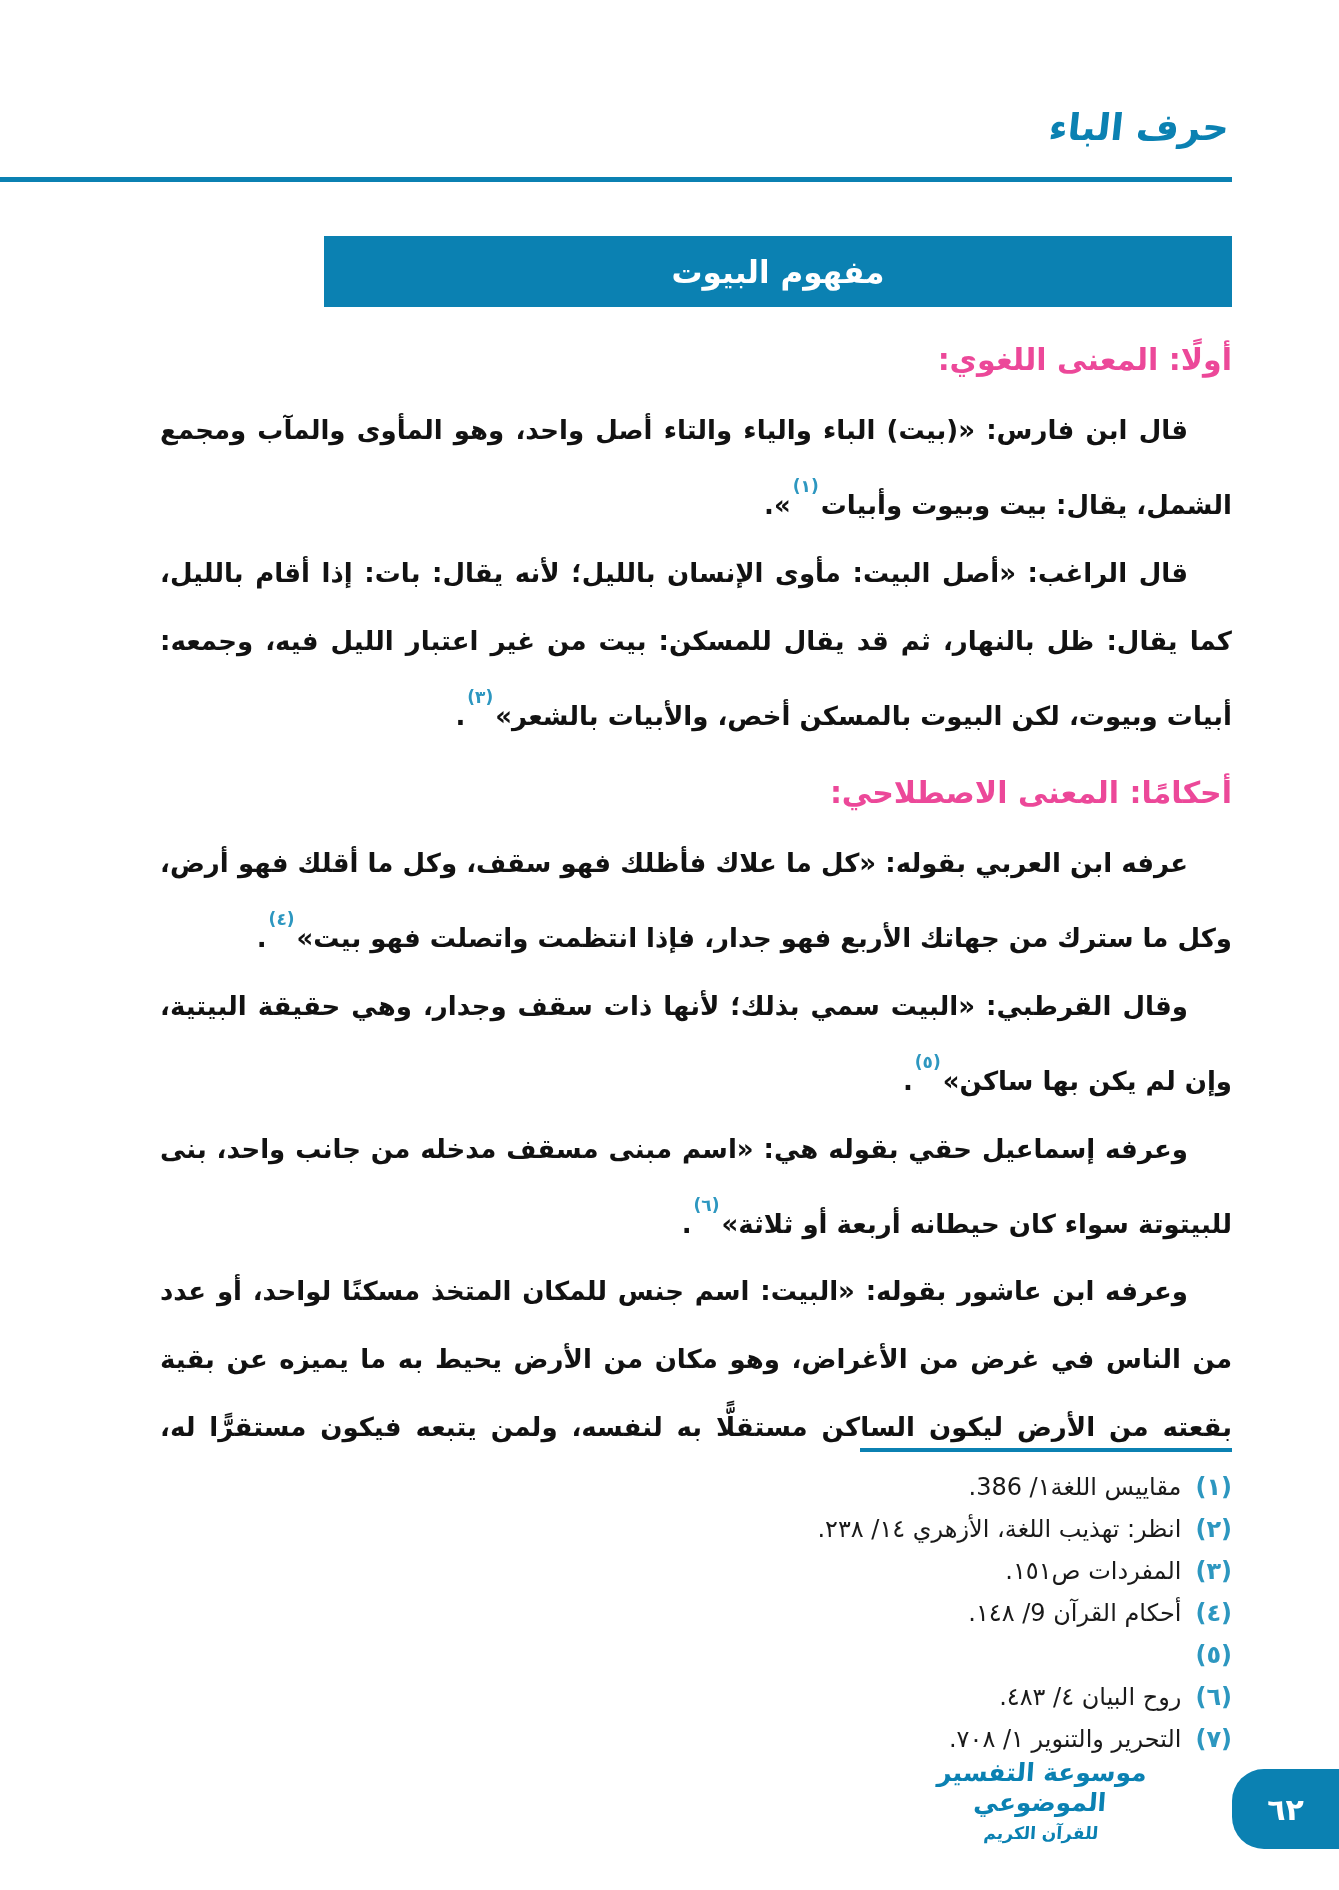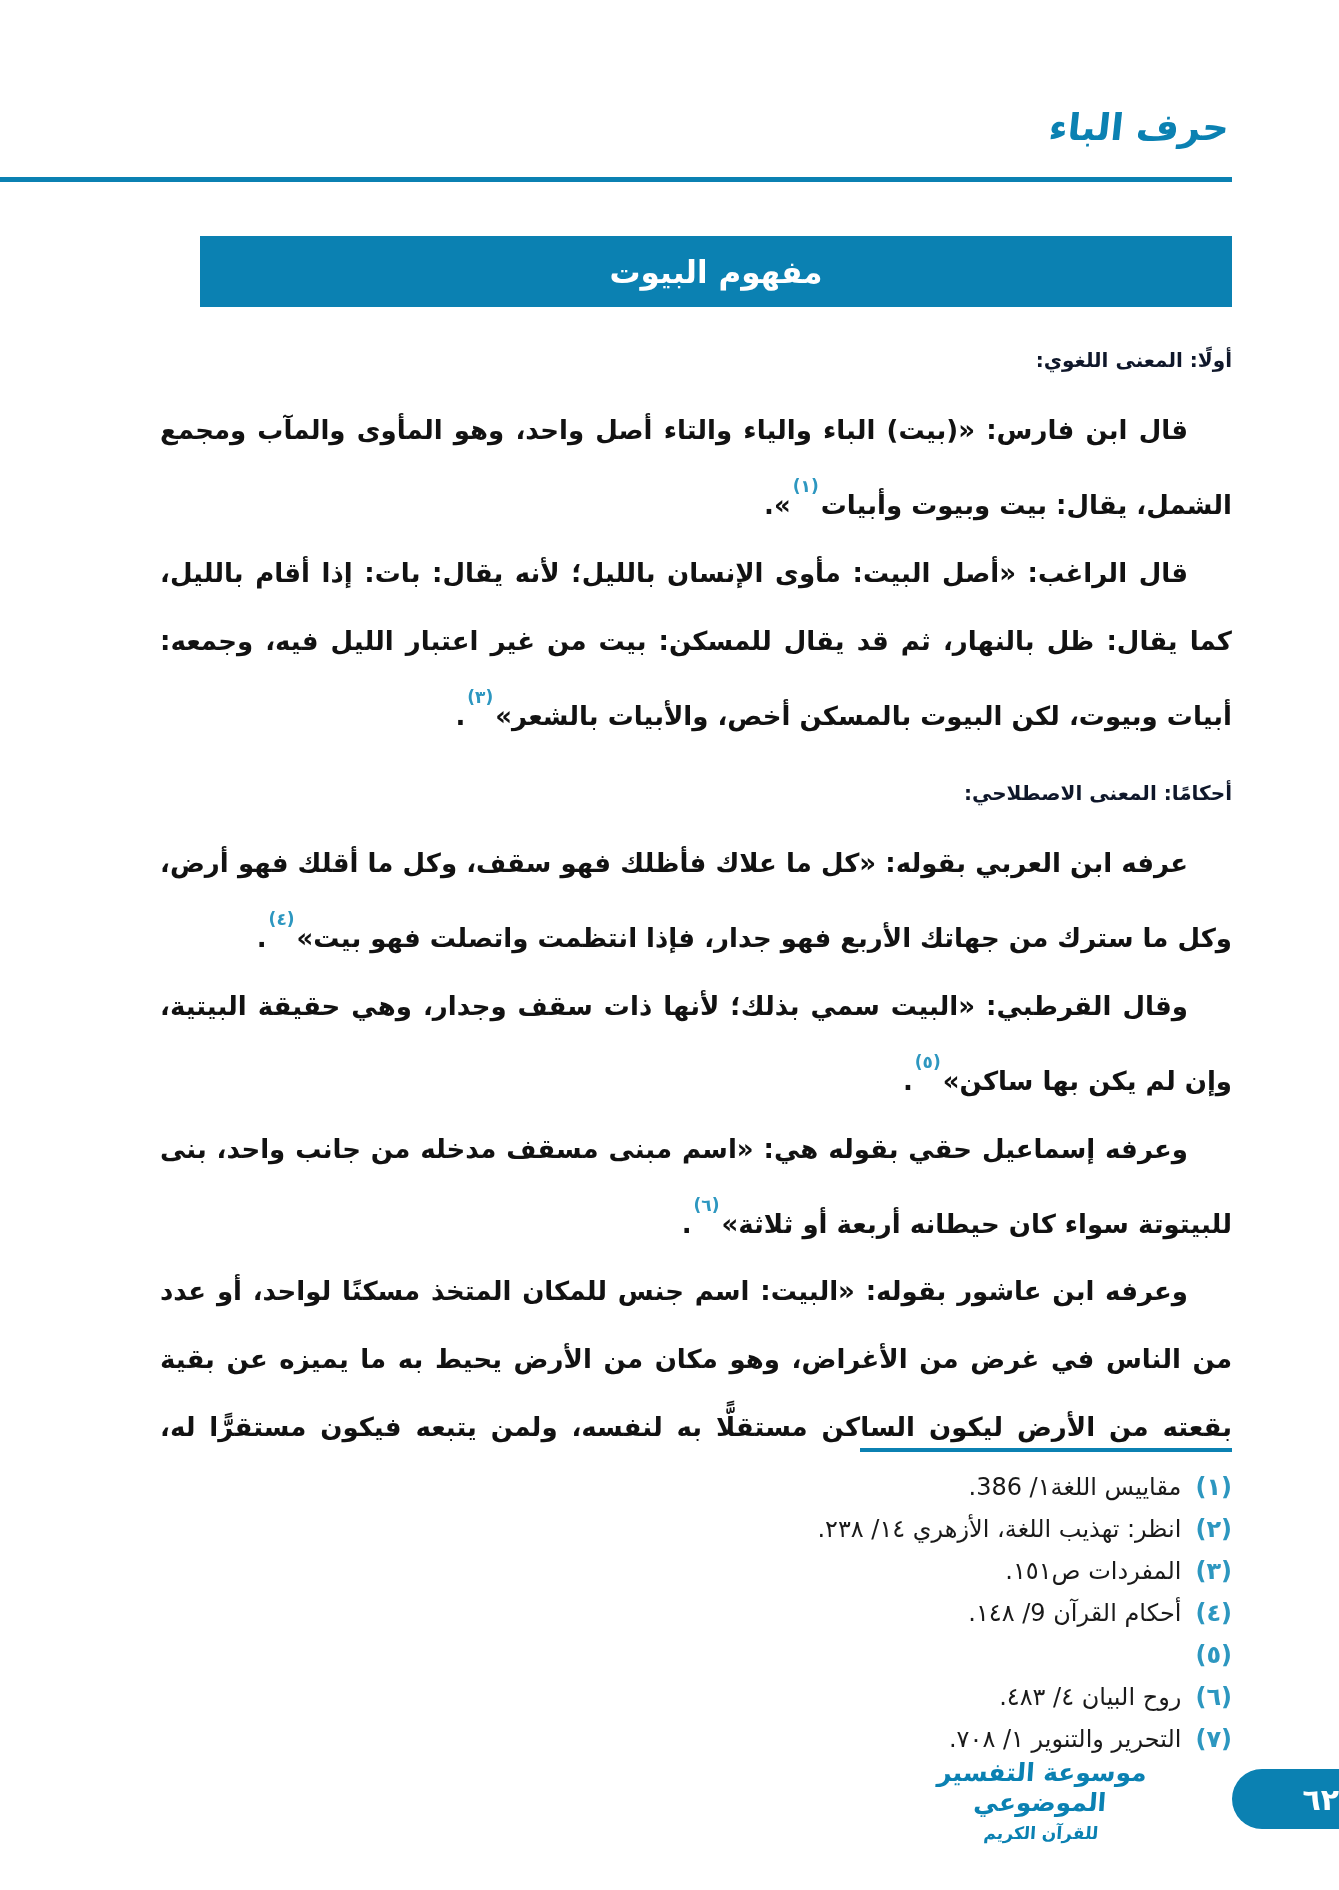"مفهوم البيوت" .banner { width: 1032px -> 908px }
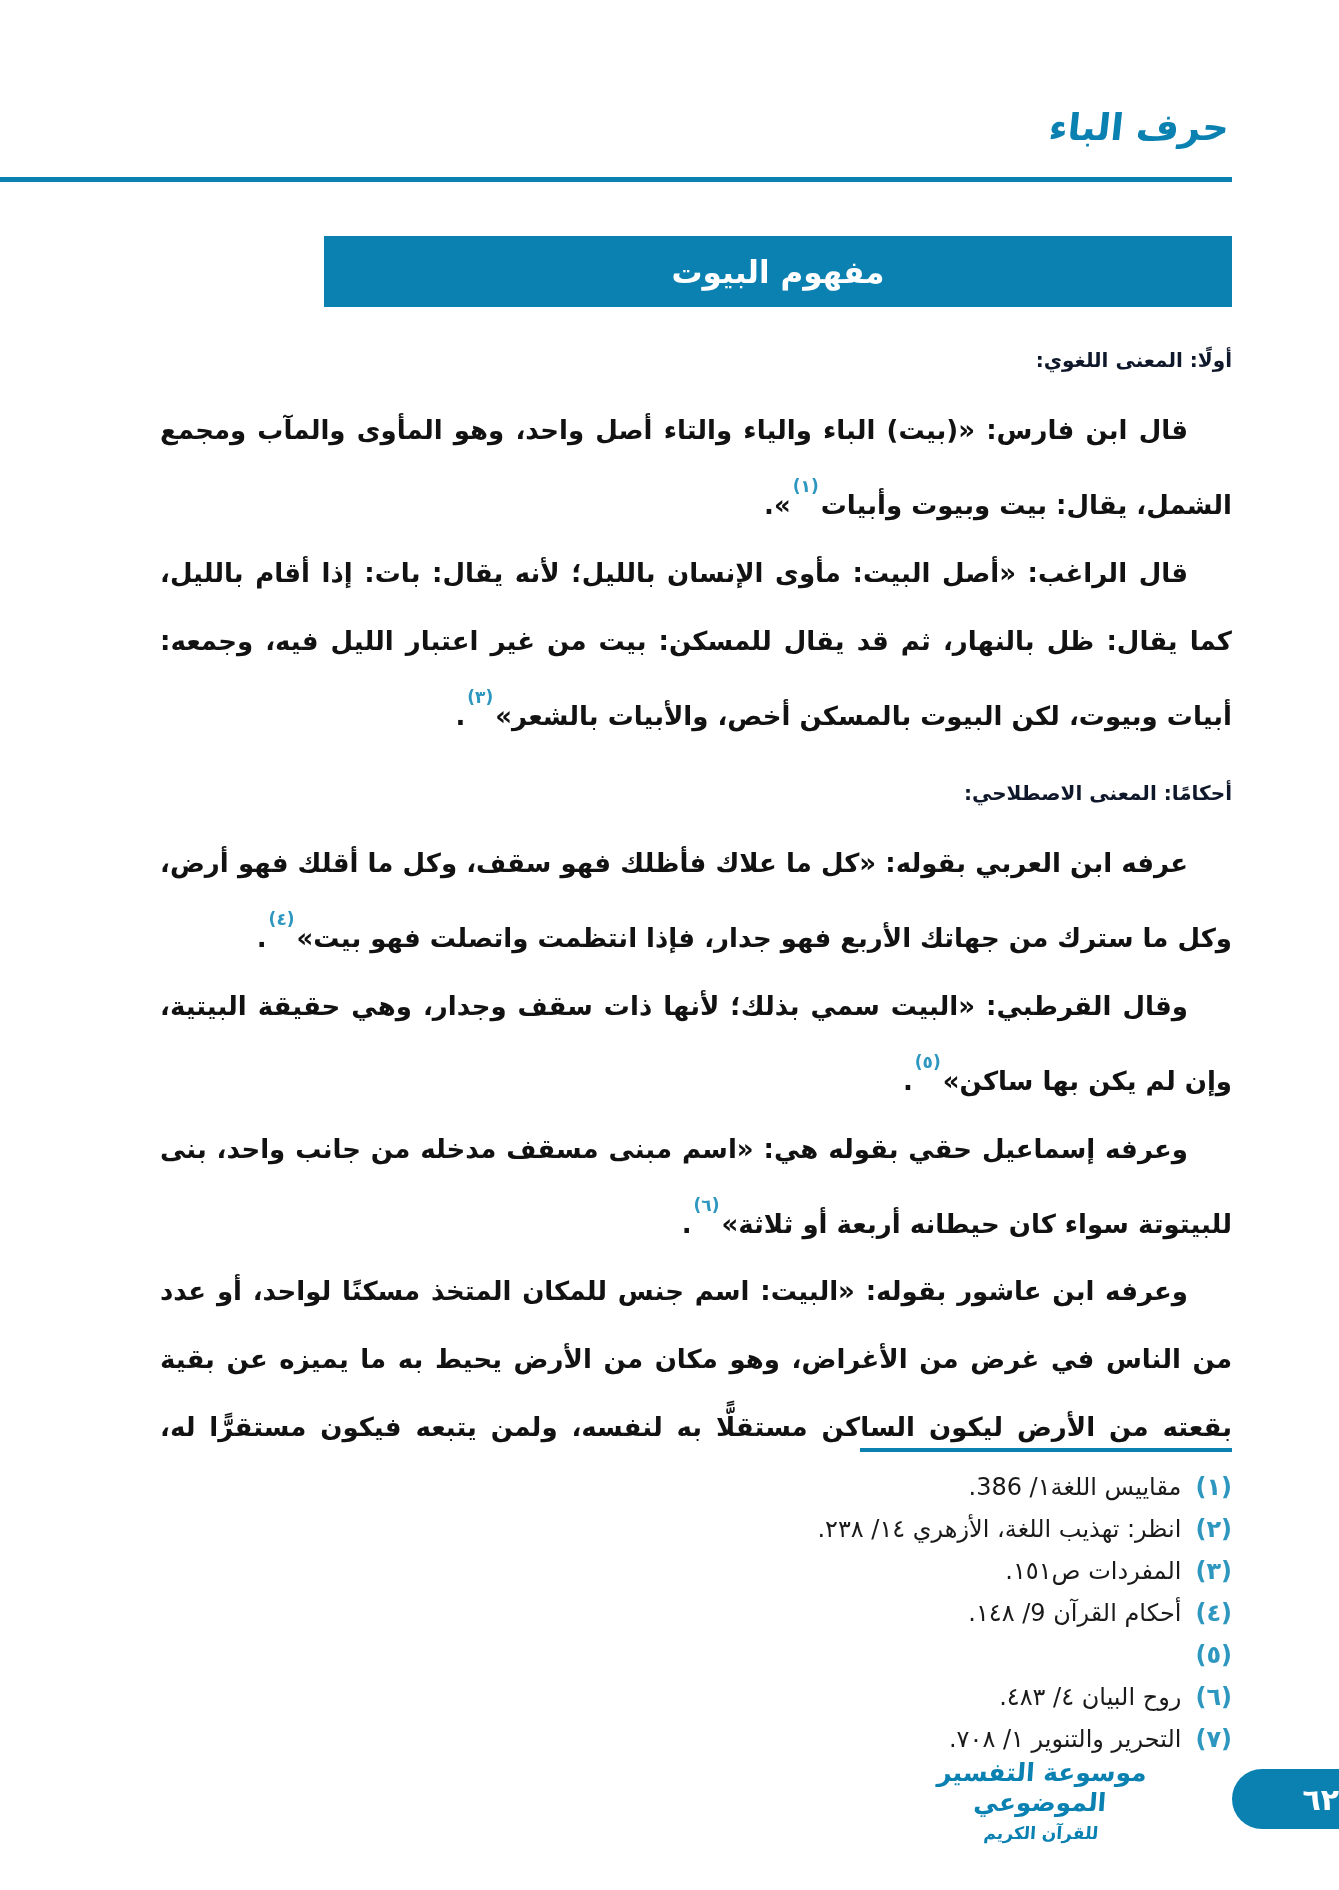"أولًا: المعنى اللغوي:" .section-heading { color: #0f172a -> #ec4899; font-size: 20px -> 30px }
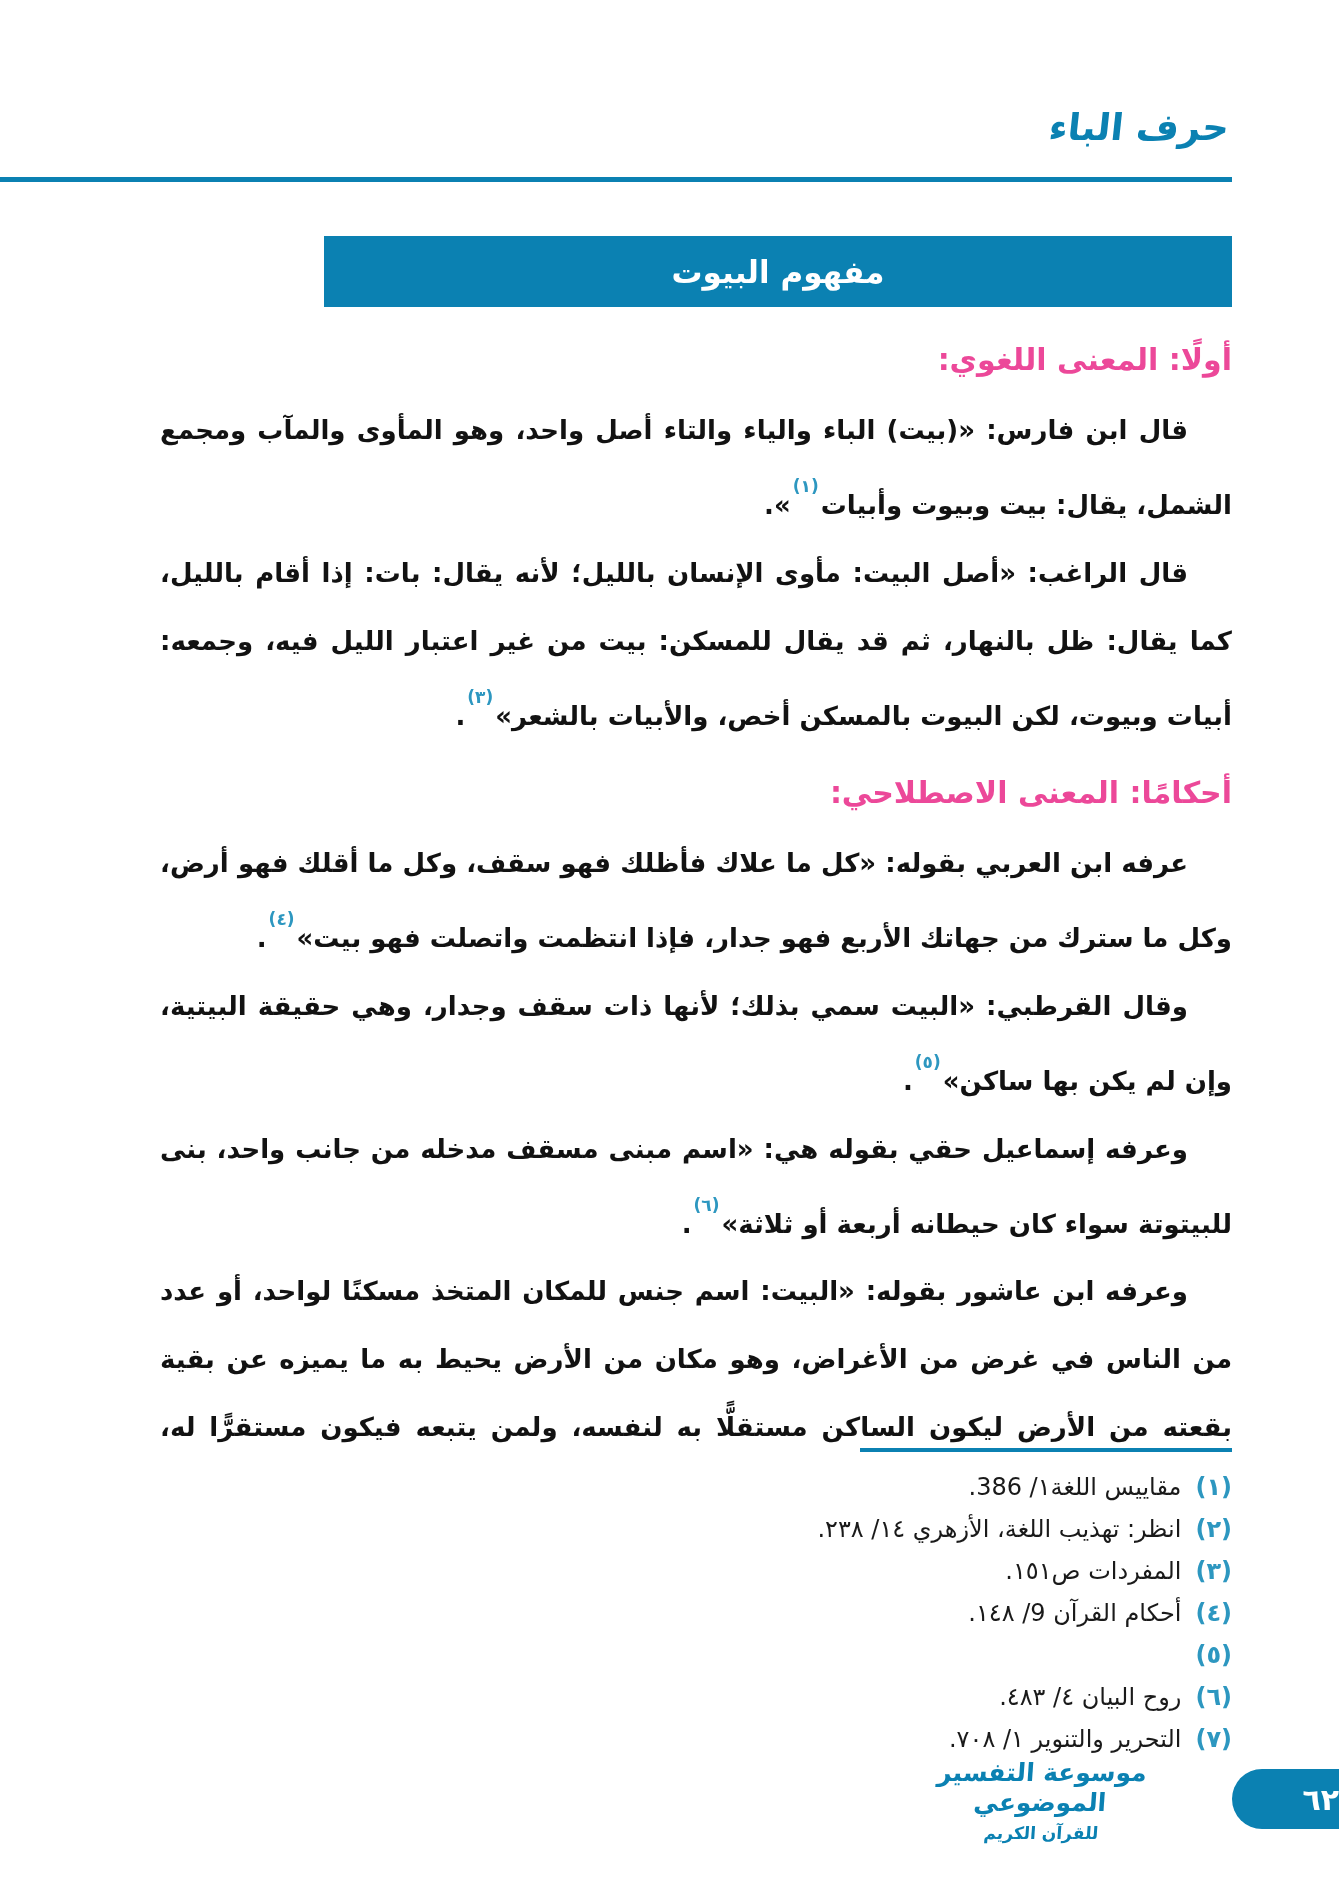"٦٢" .page-pill { height: 60px -> 80px; justify-content: flex-start -> center }
